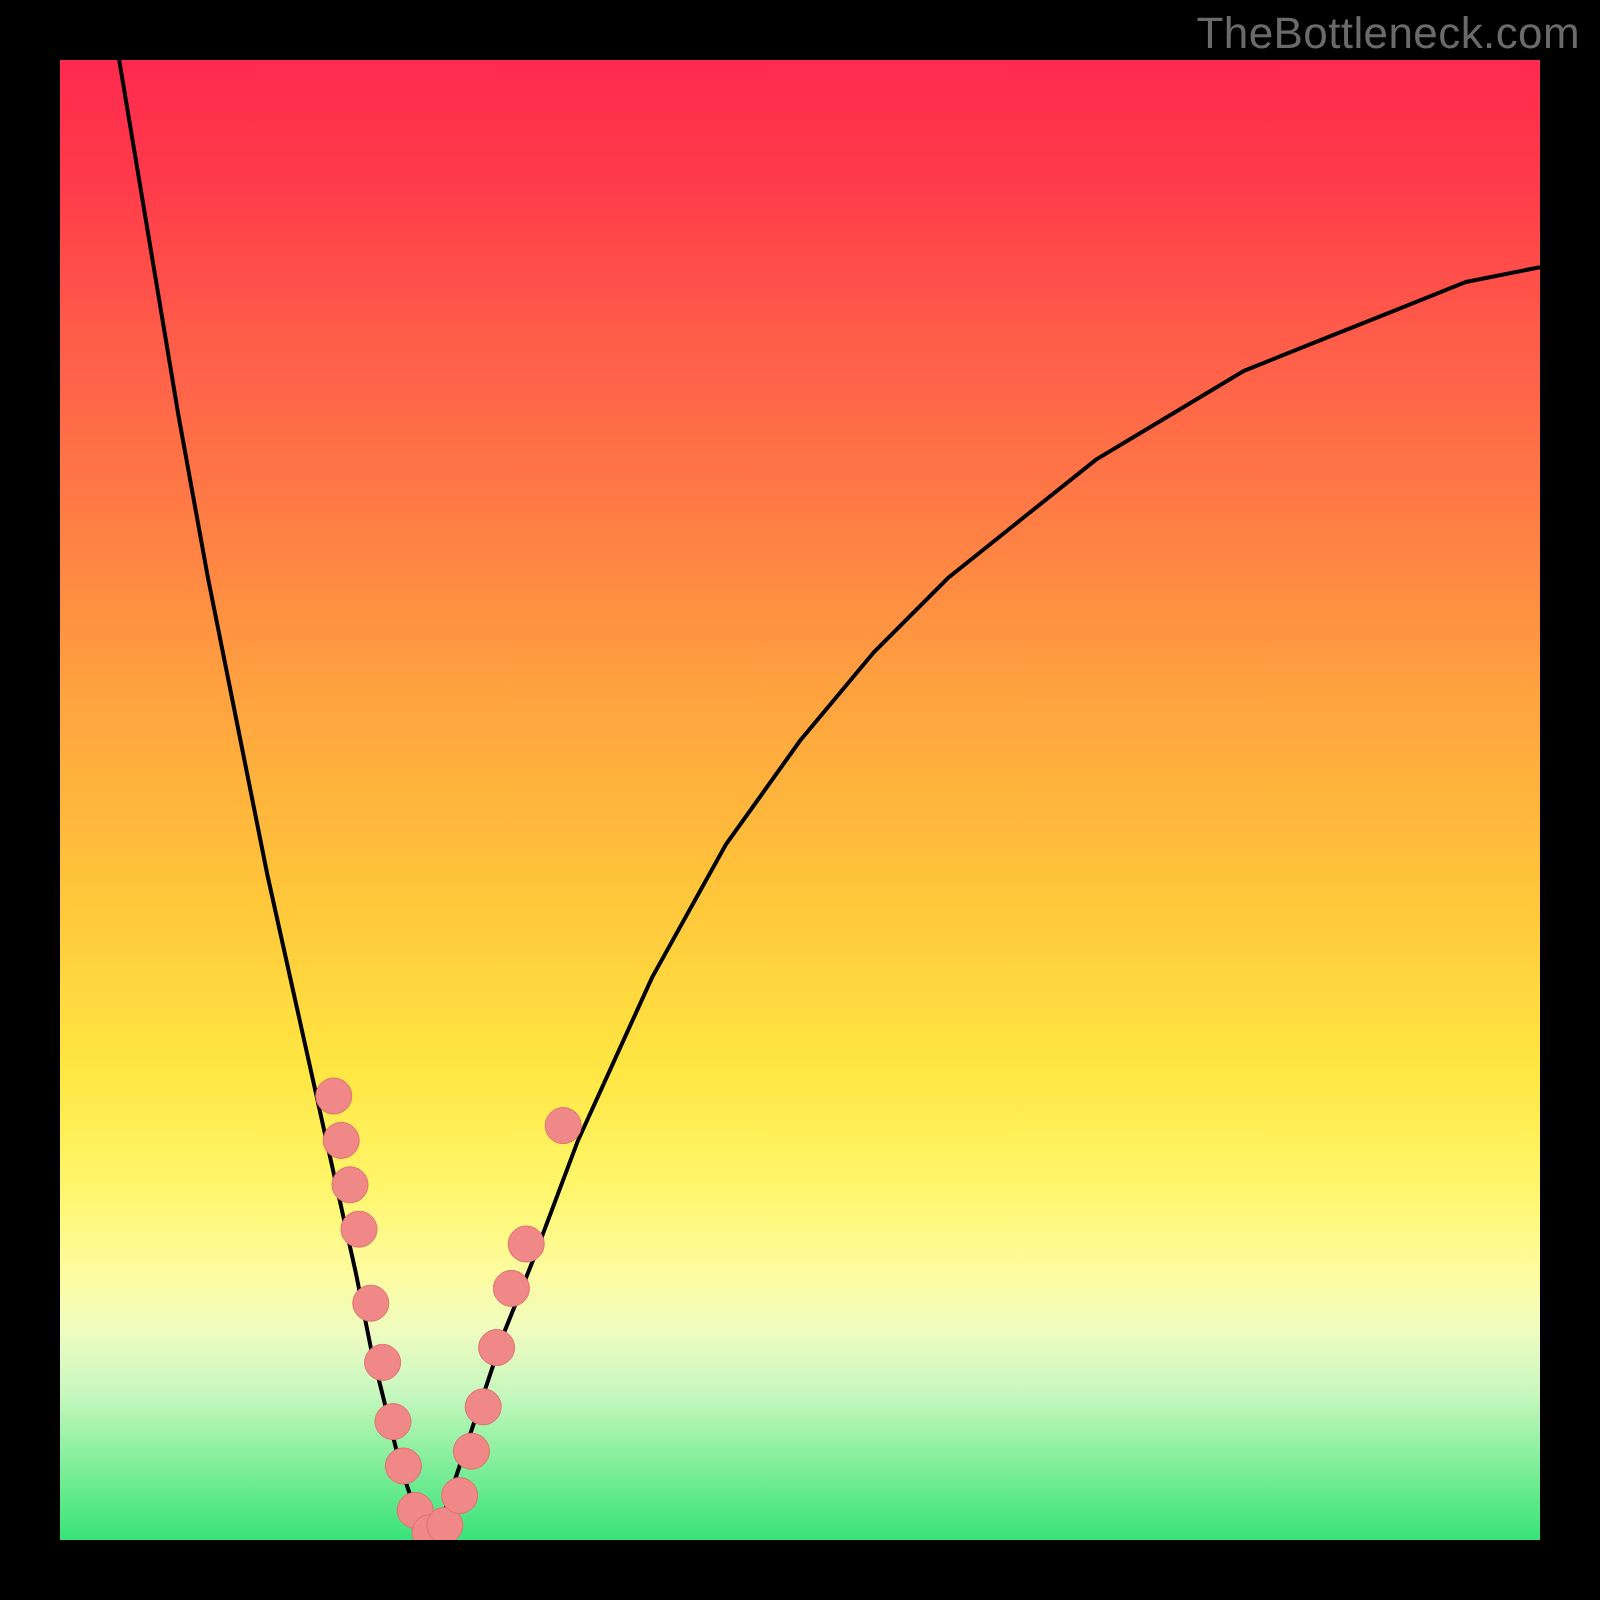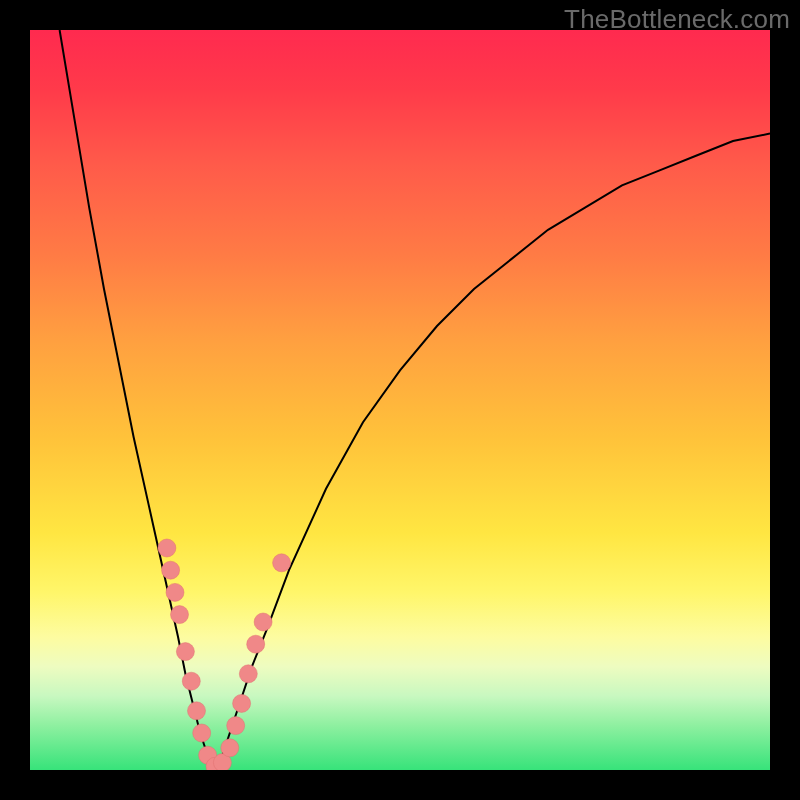"TheBottleneck.com" .watermark { font-size: 26px -> 22px }
